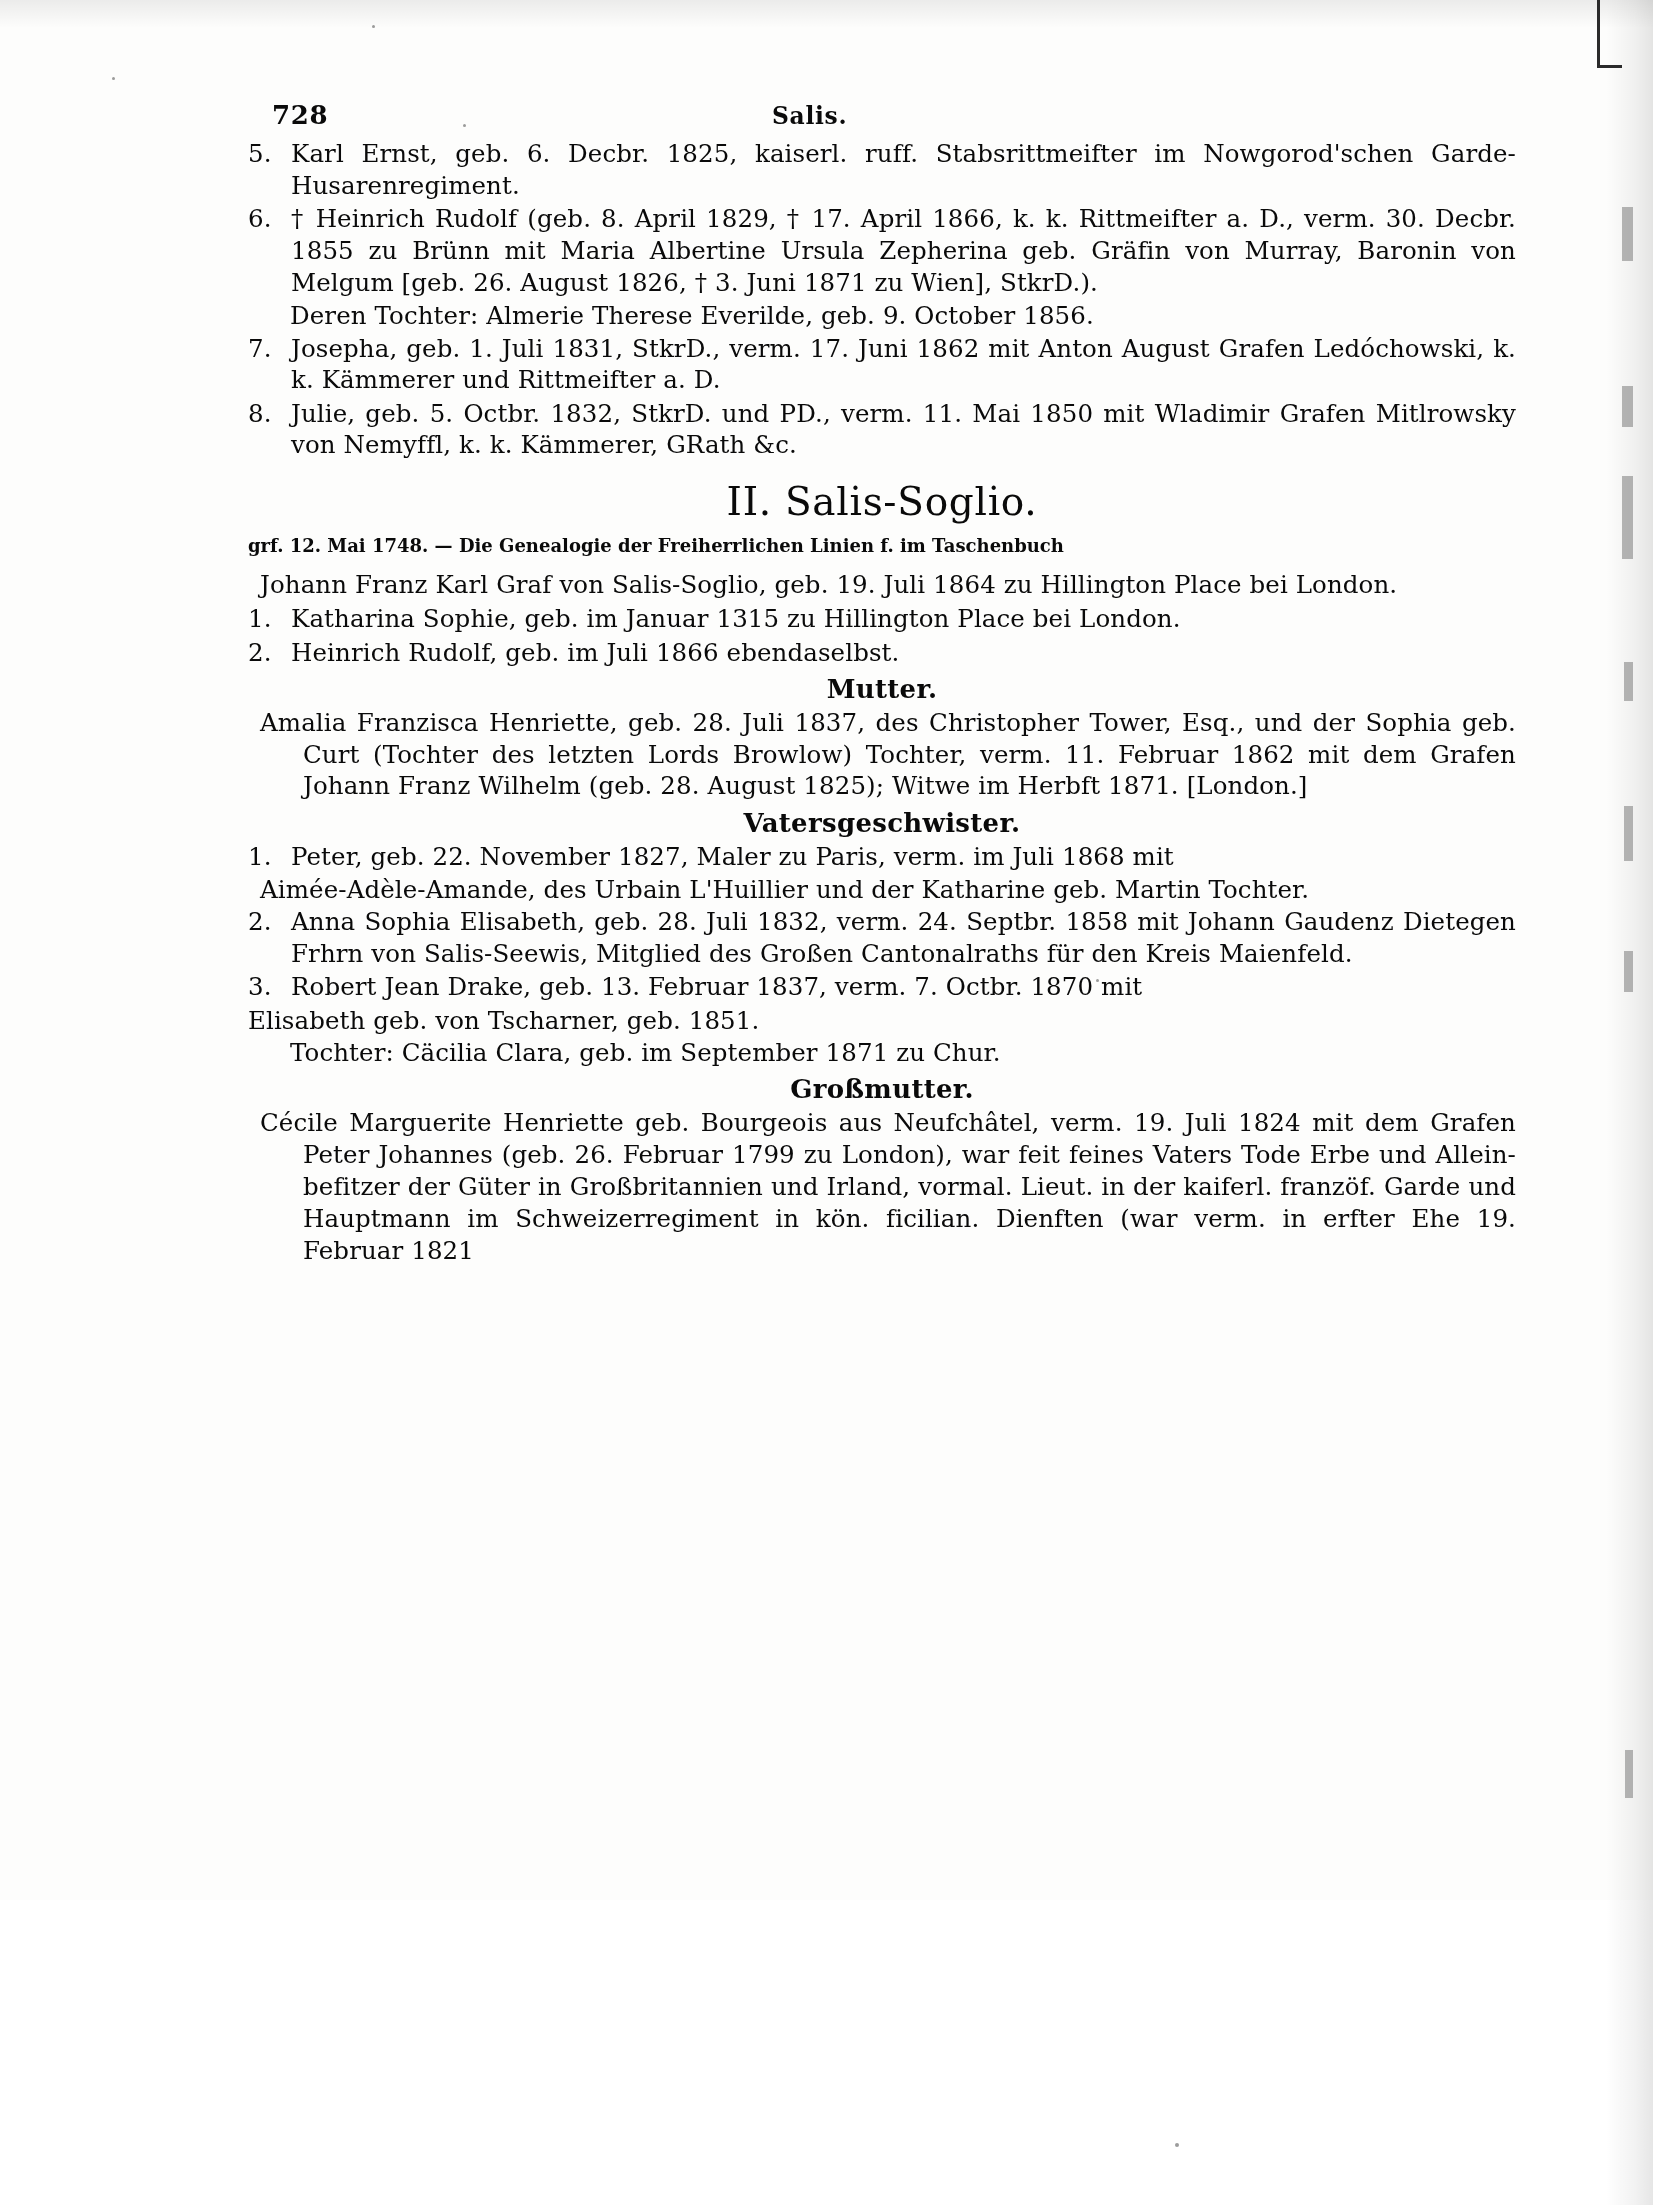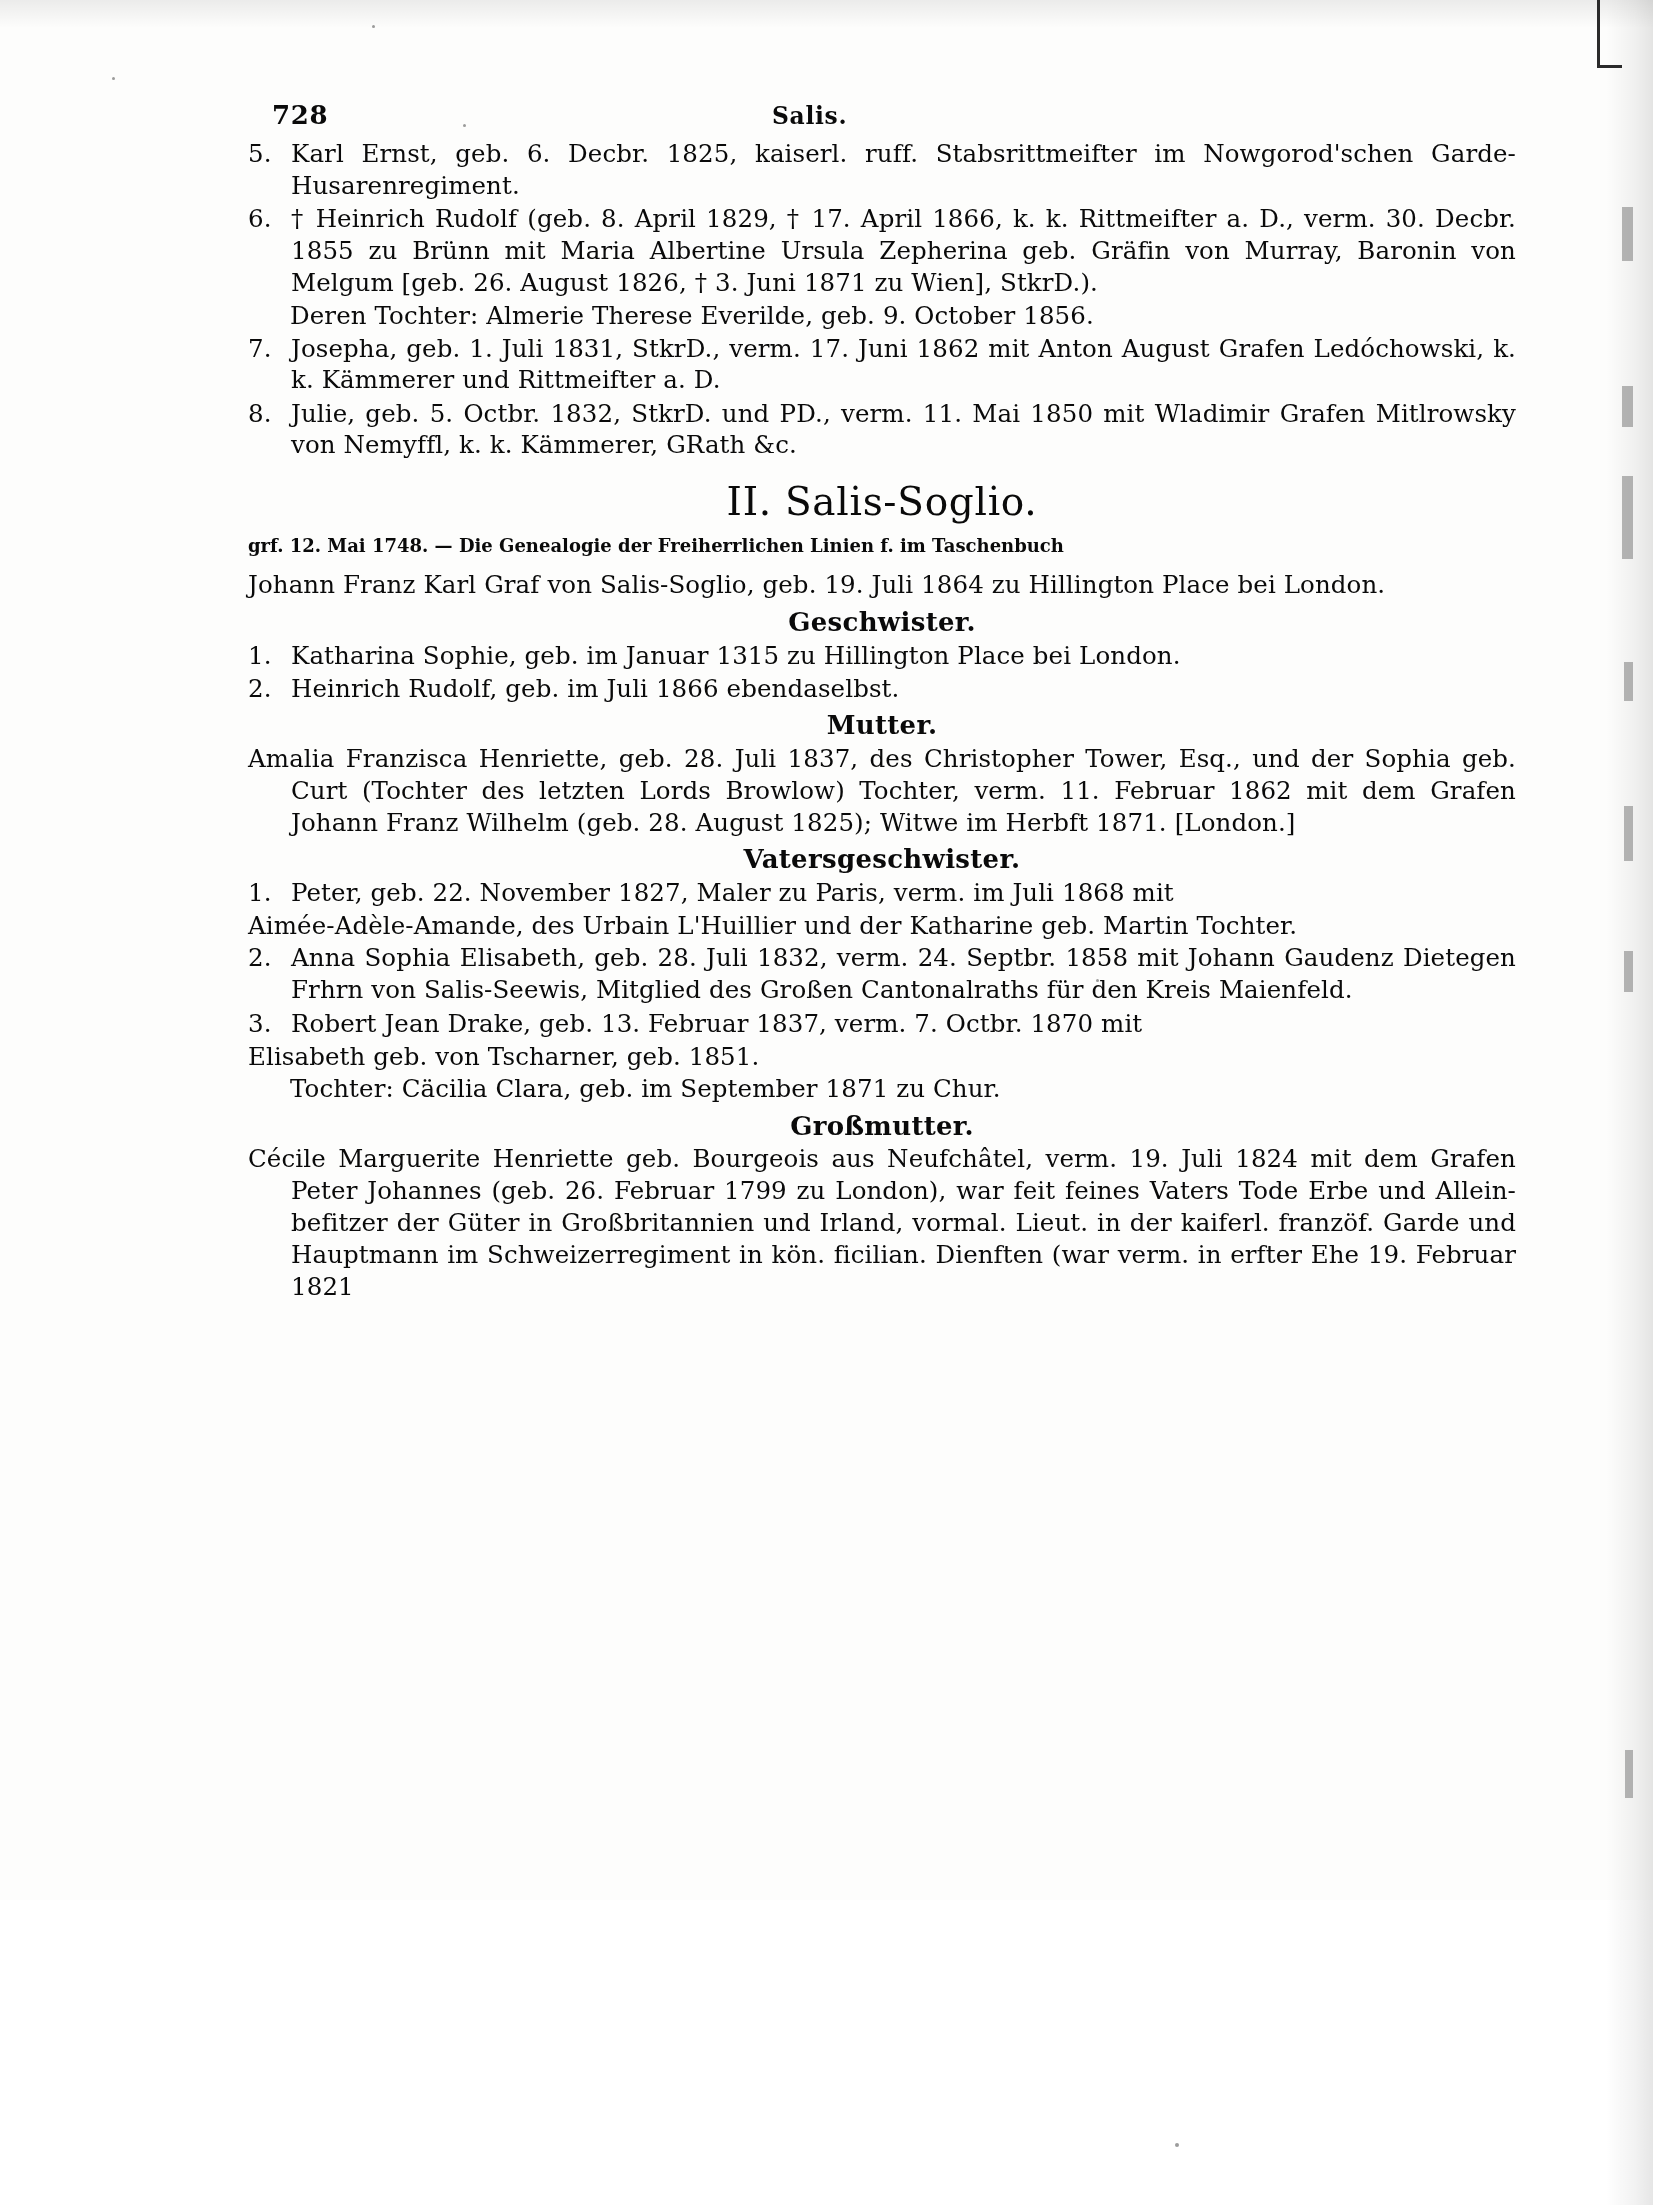"Johann Franz Karl Graf von" .hang { margin-left: none -> 12px }
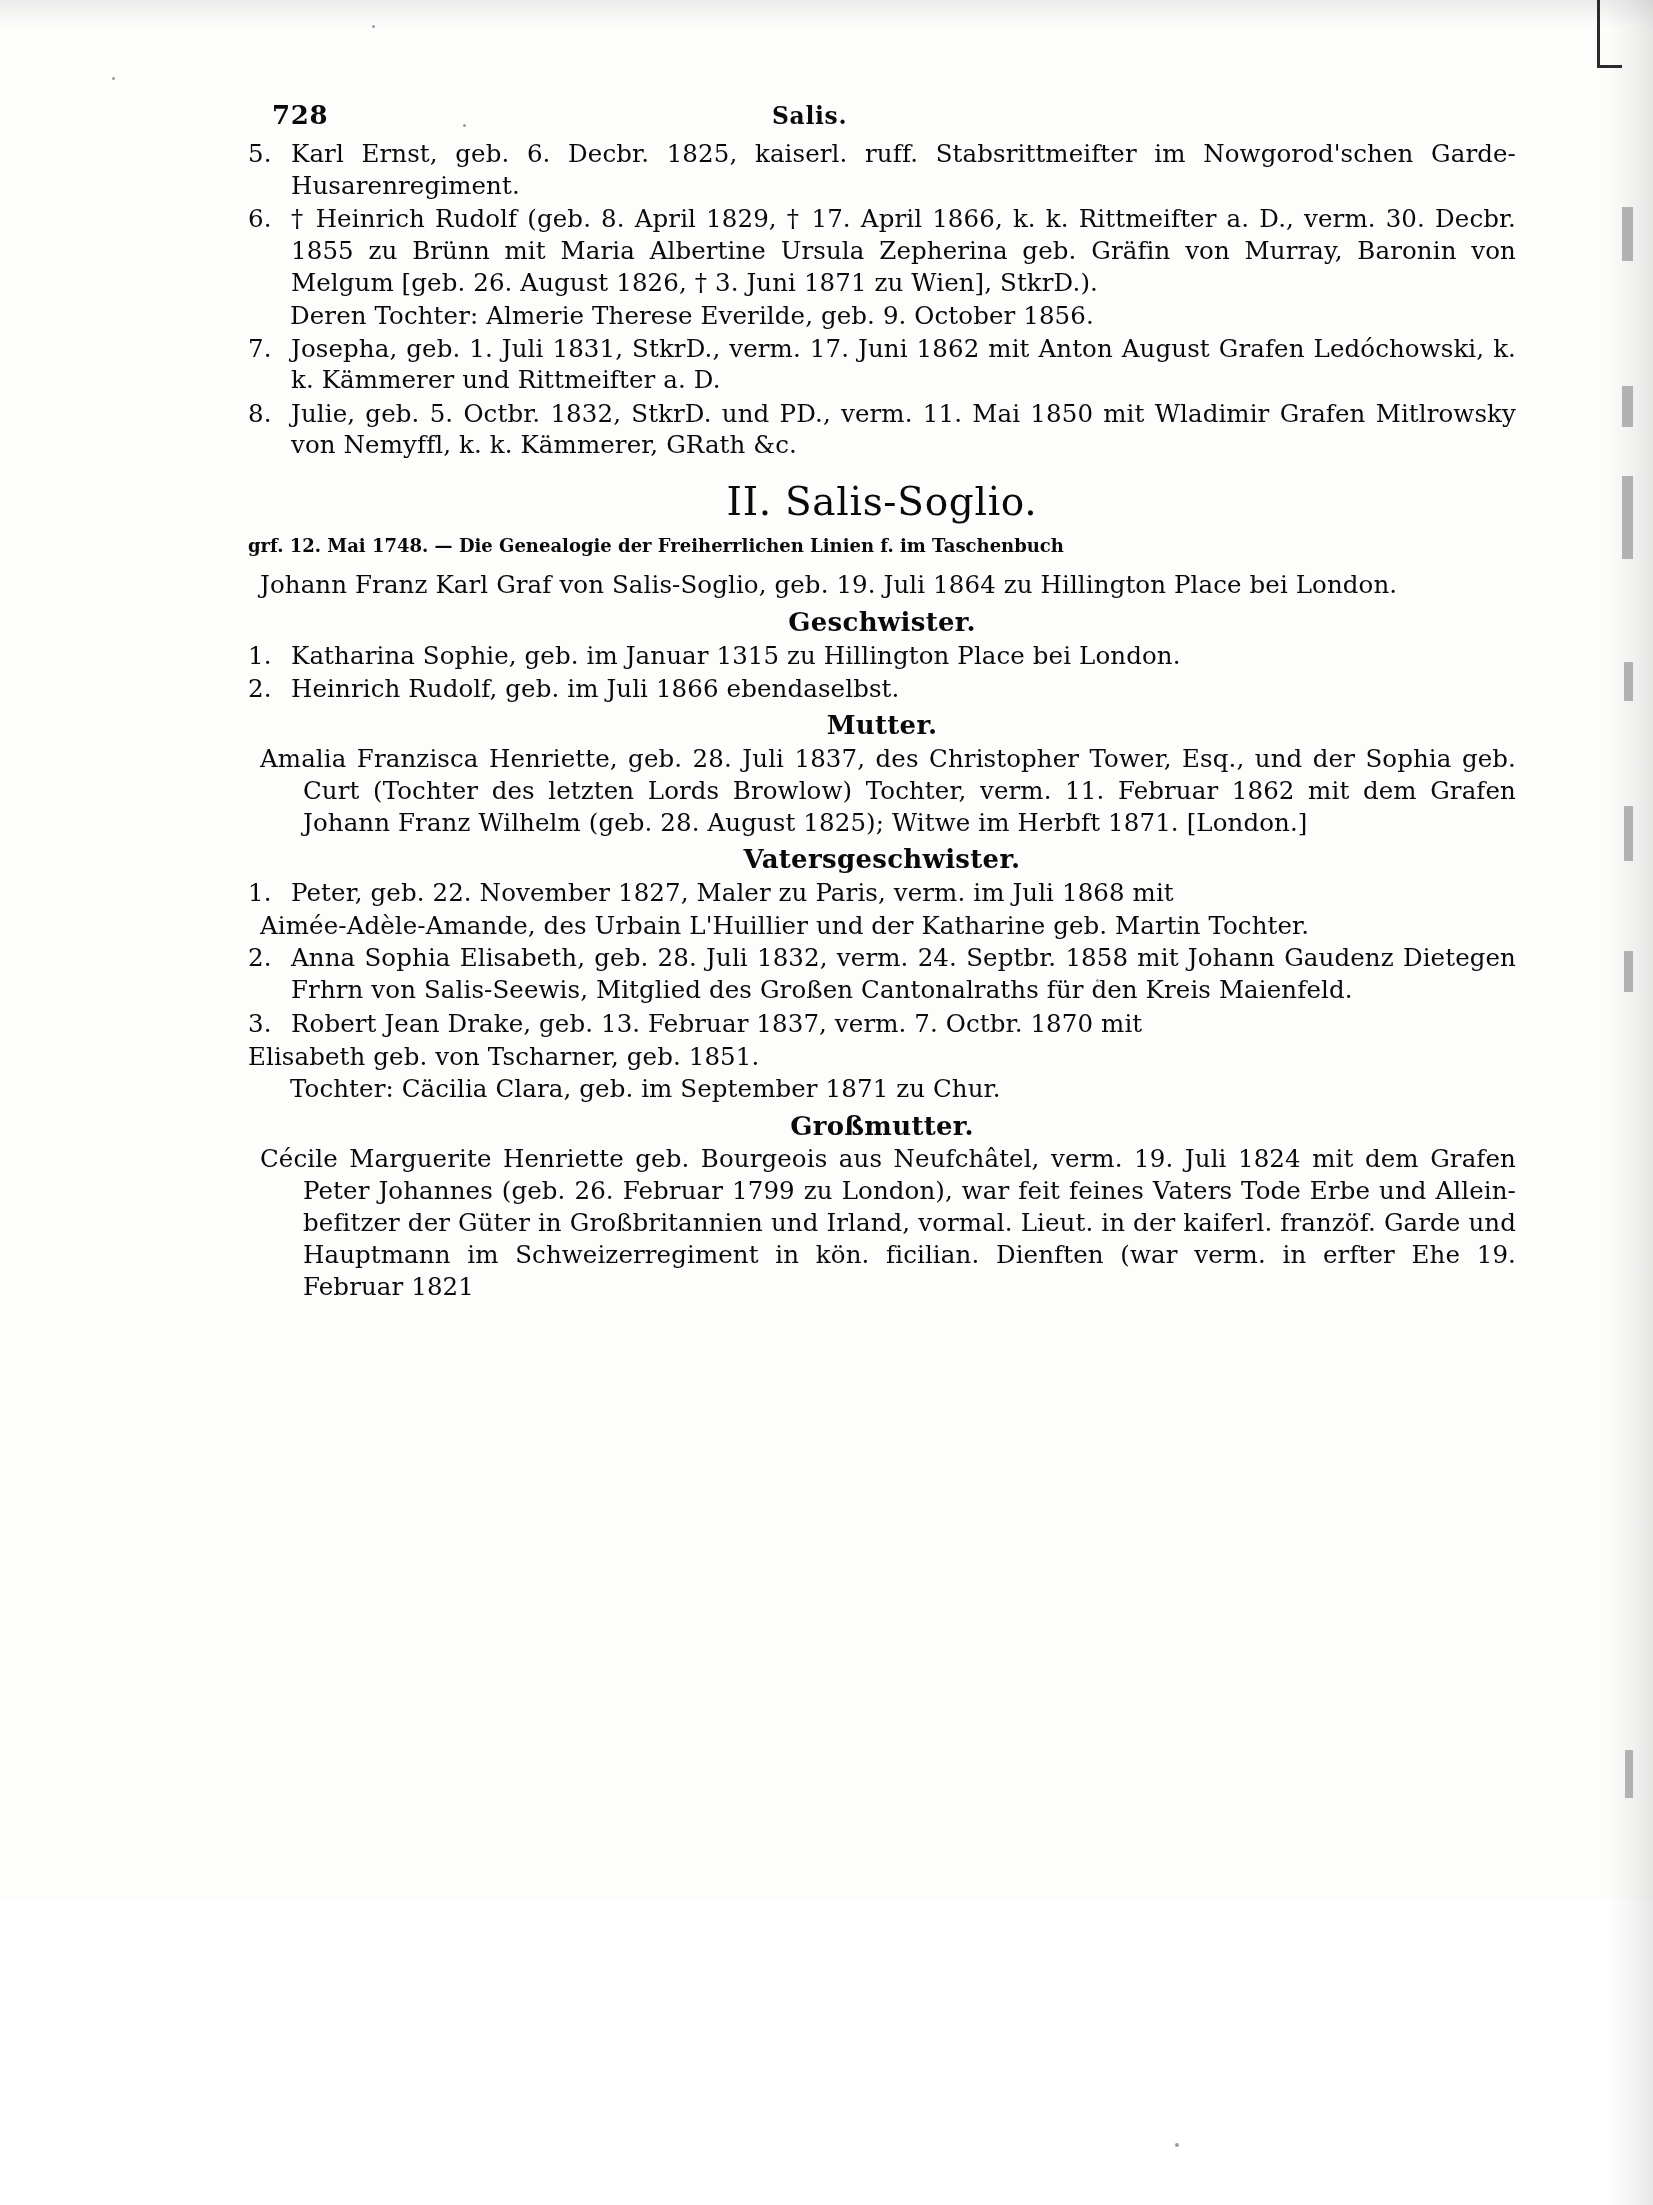"Geschwister." div.subhead { html: <div>Geschwister.</div> -> none }
